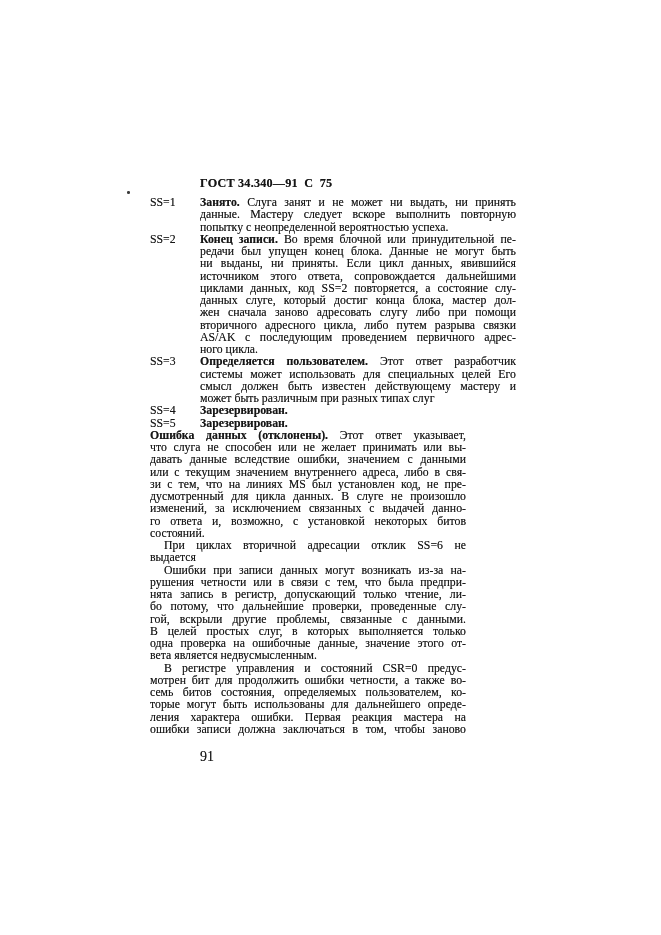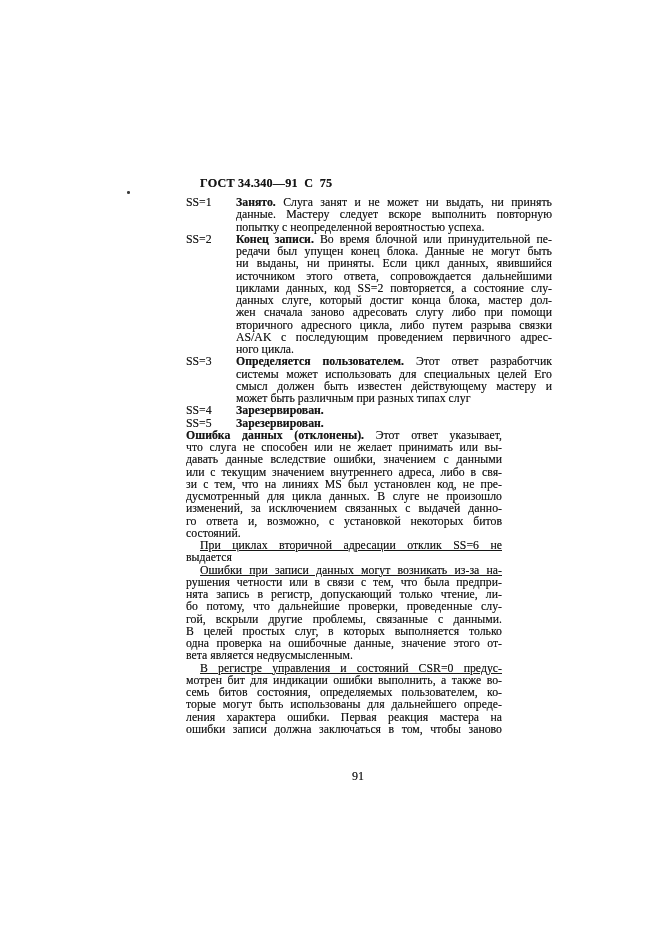"SS=1" .entry { margin-left: 36px -> none }
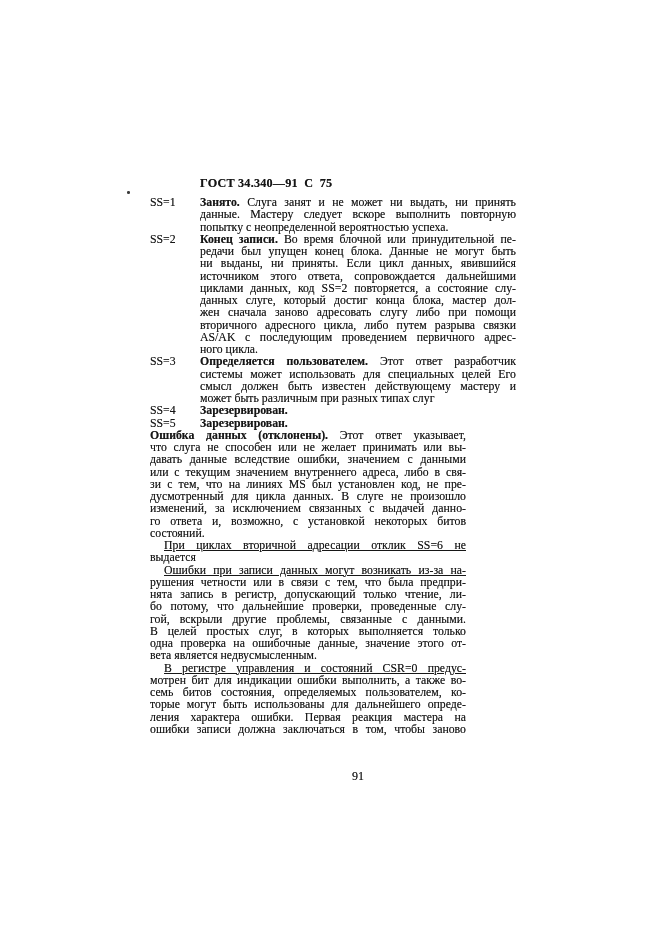"При циклах вторичной адресации отклик" .line.indent { text-decoration: underline -> none }
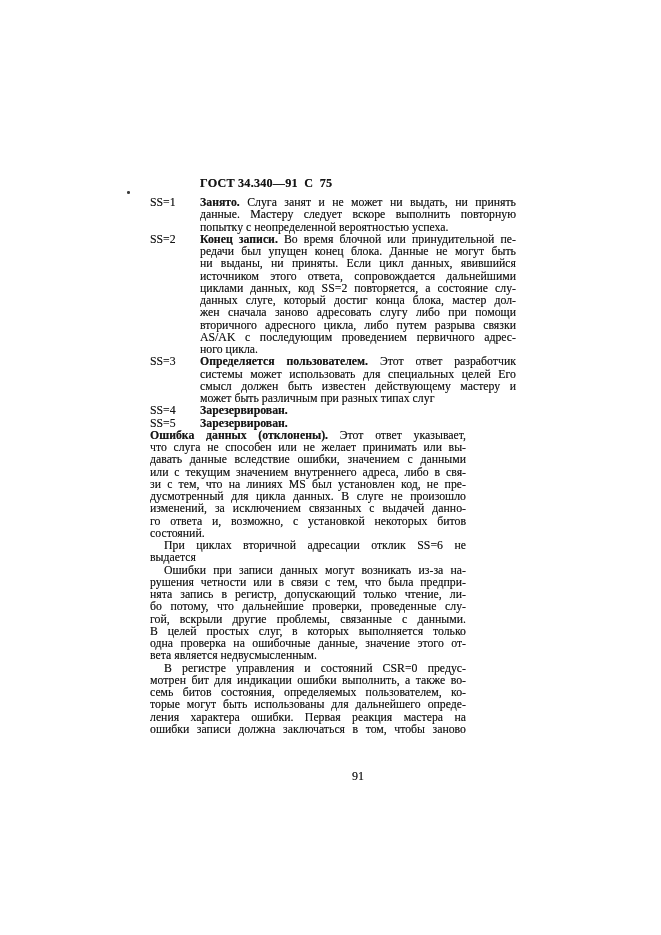"мотрен бит для индикации ошибки" div.line { text: индикации ошибки выполнить -> продолжить ошибки четности }
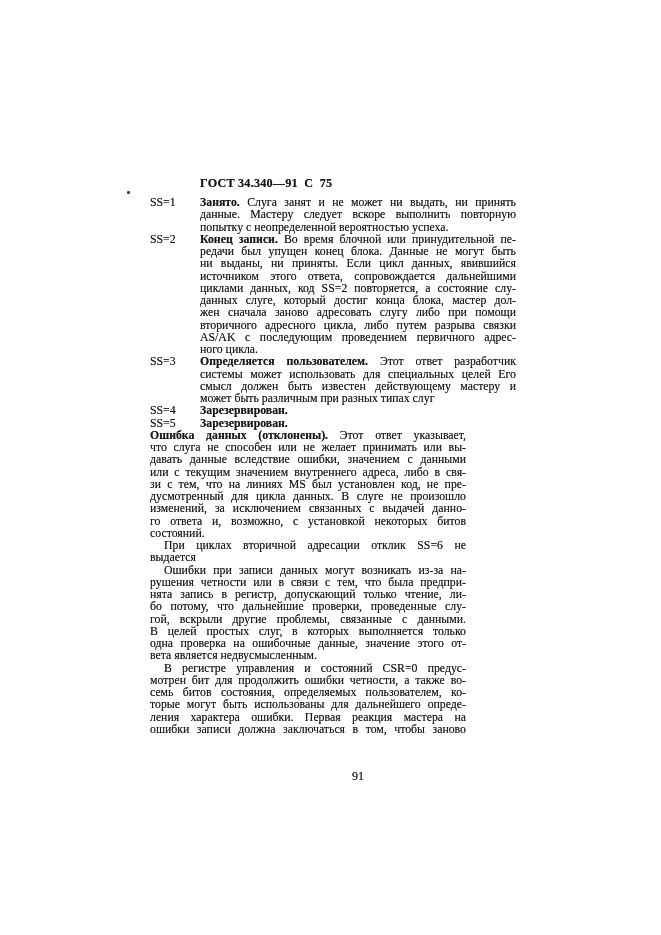"91" .page-number { font-size: 12px -> 14px; margin-top: 20px -> none; text-align: center -> left }
